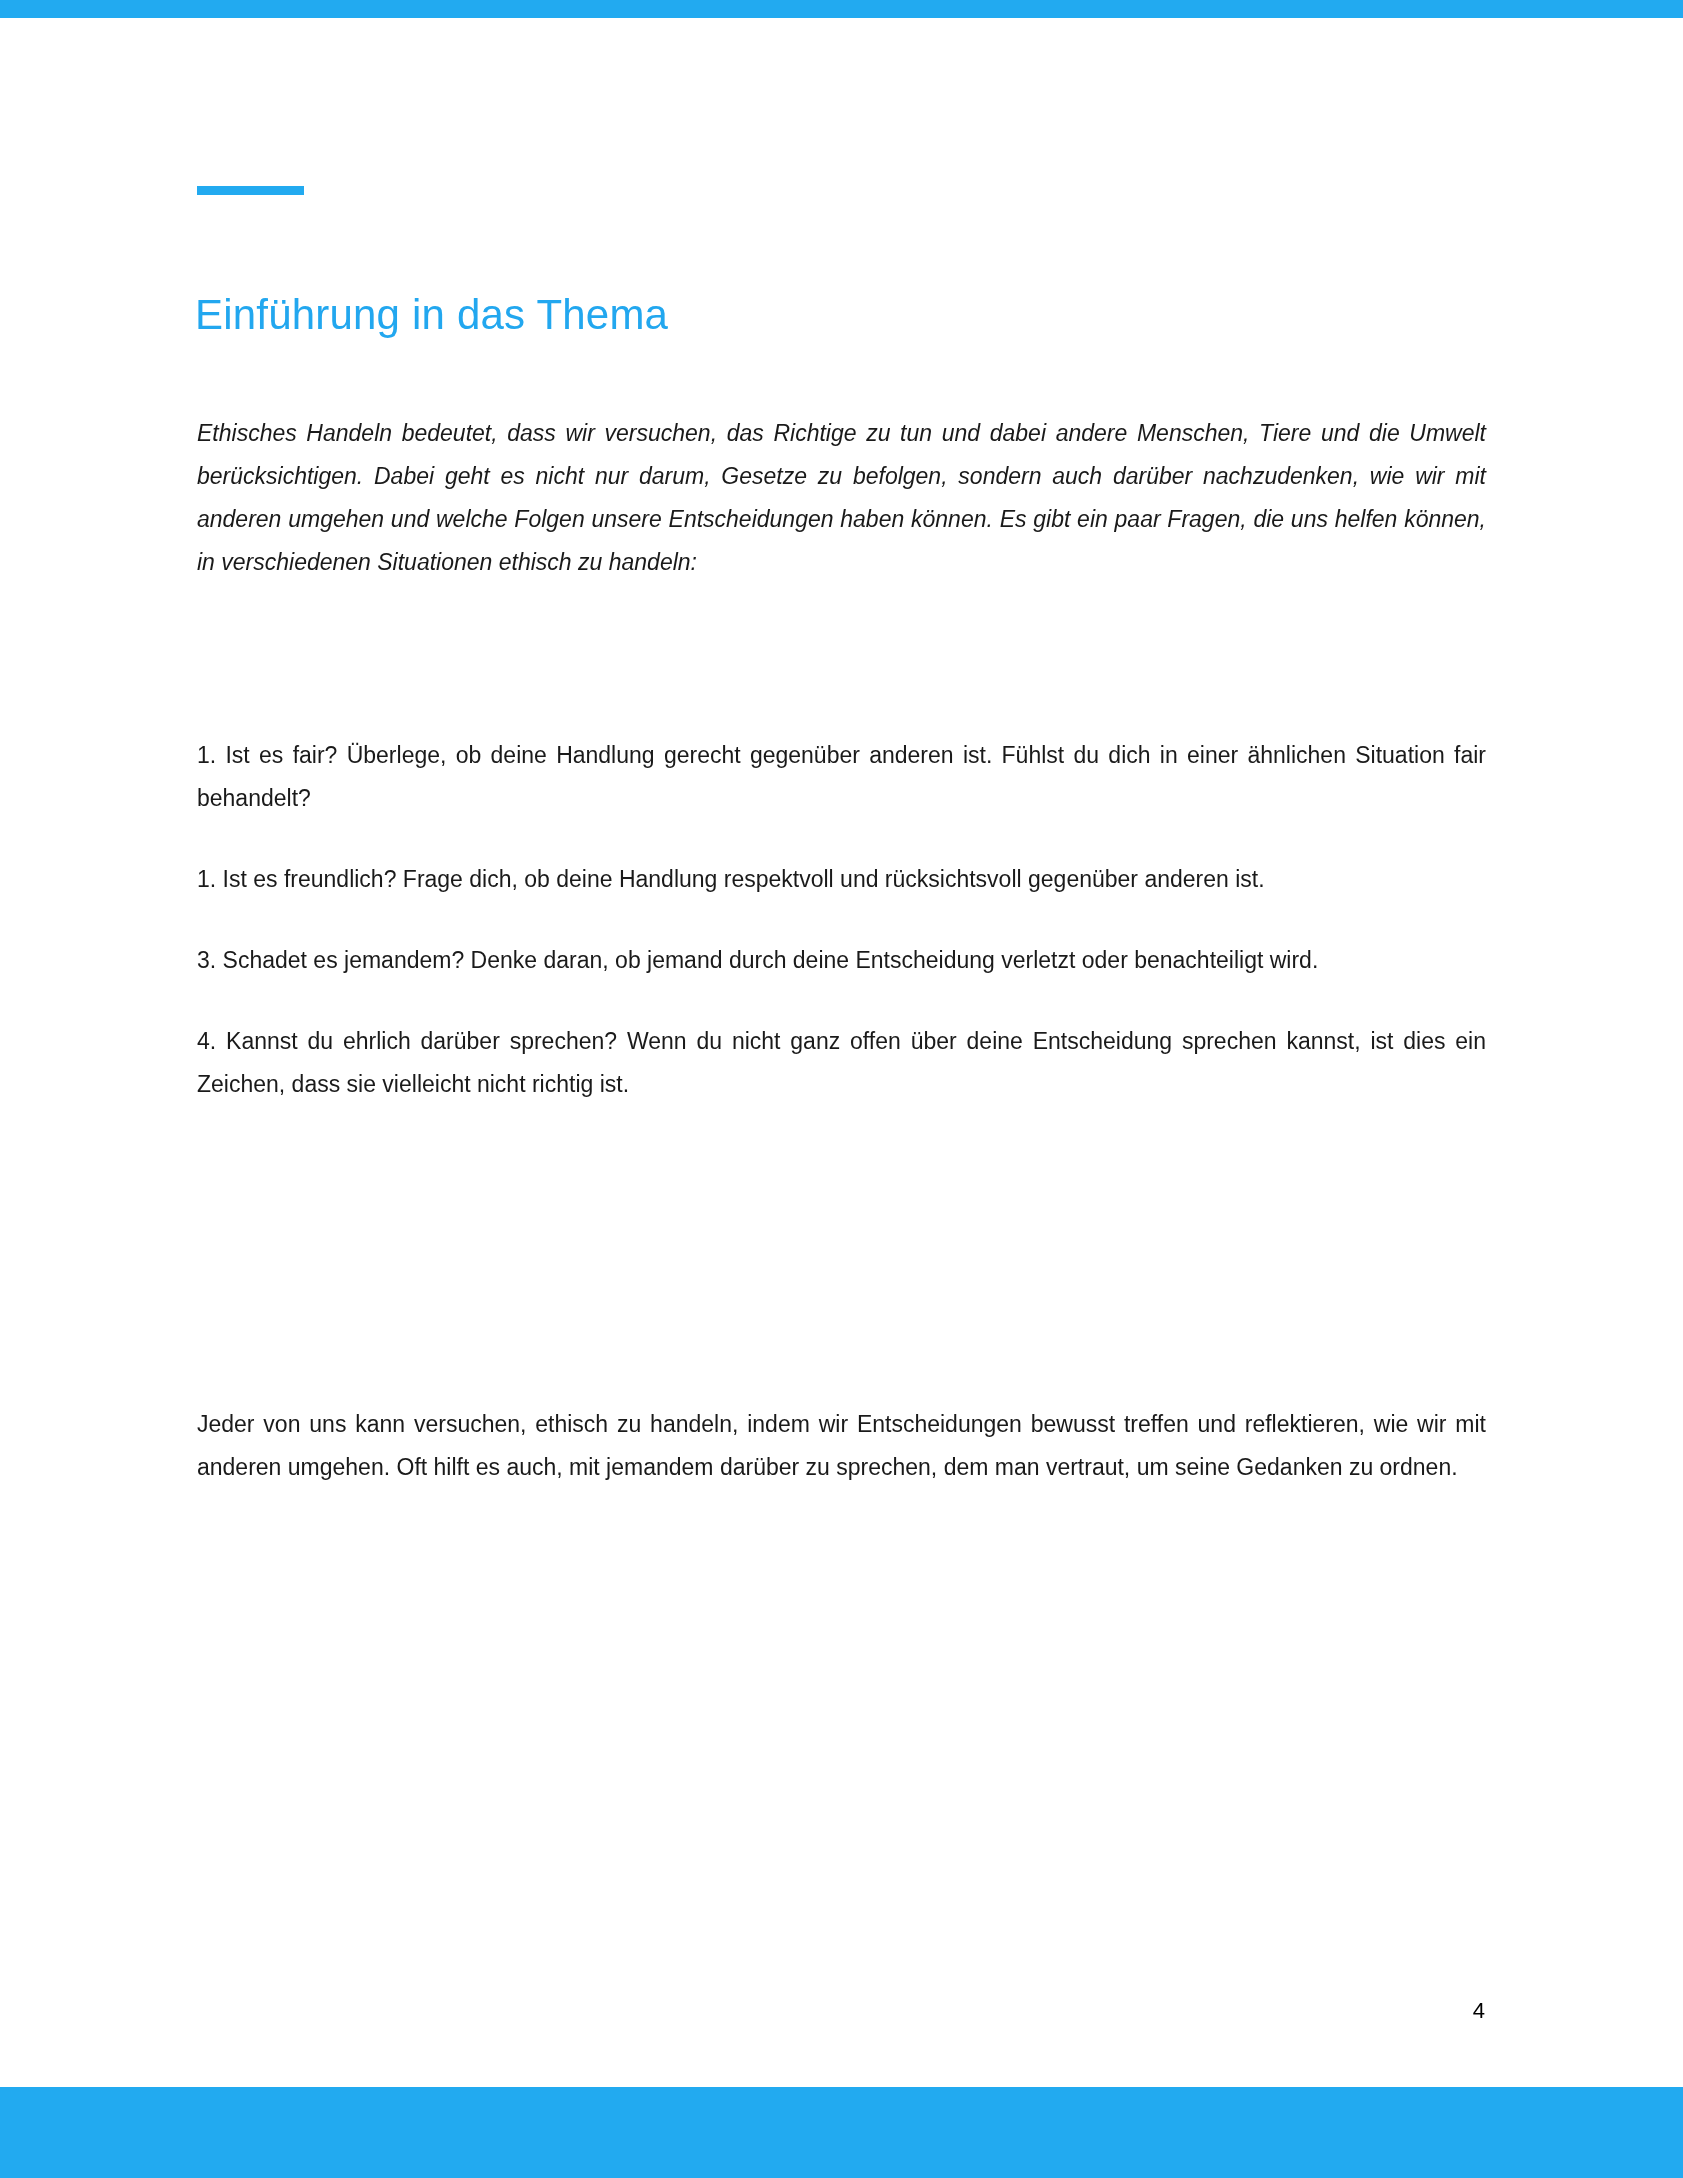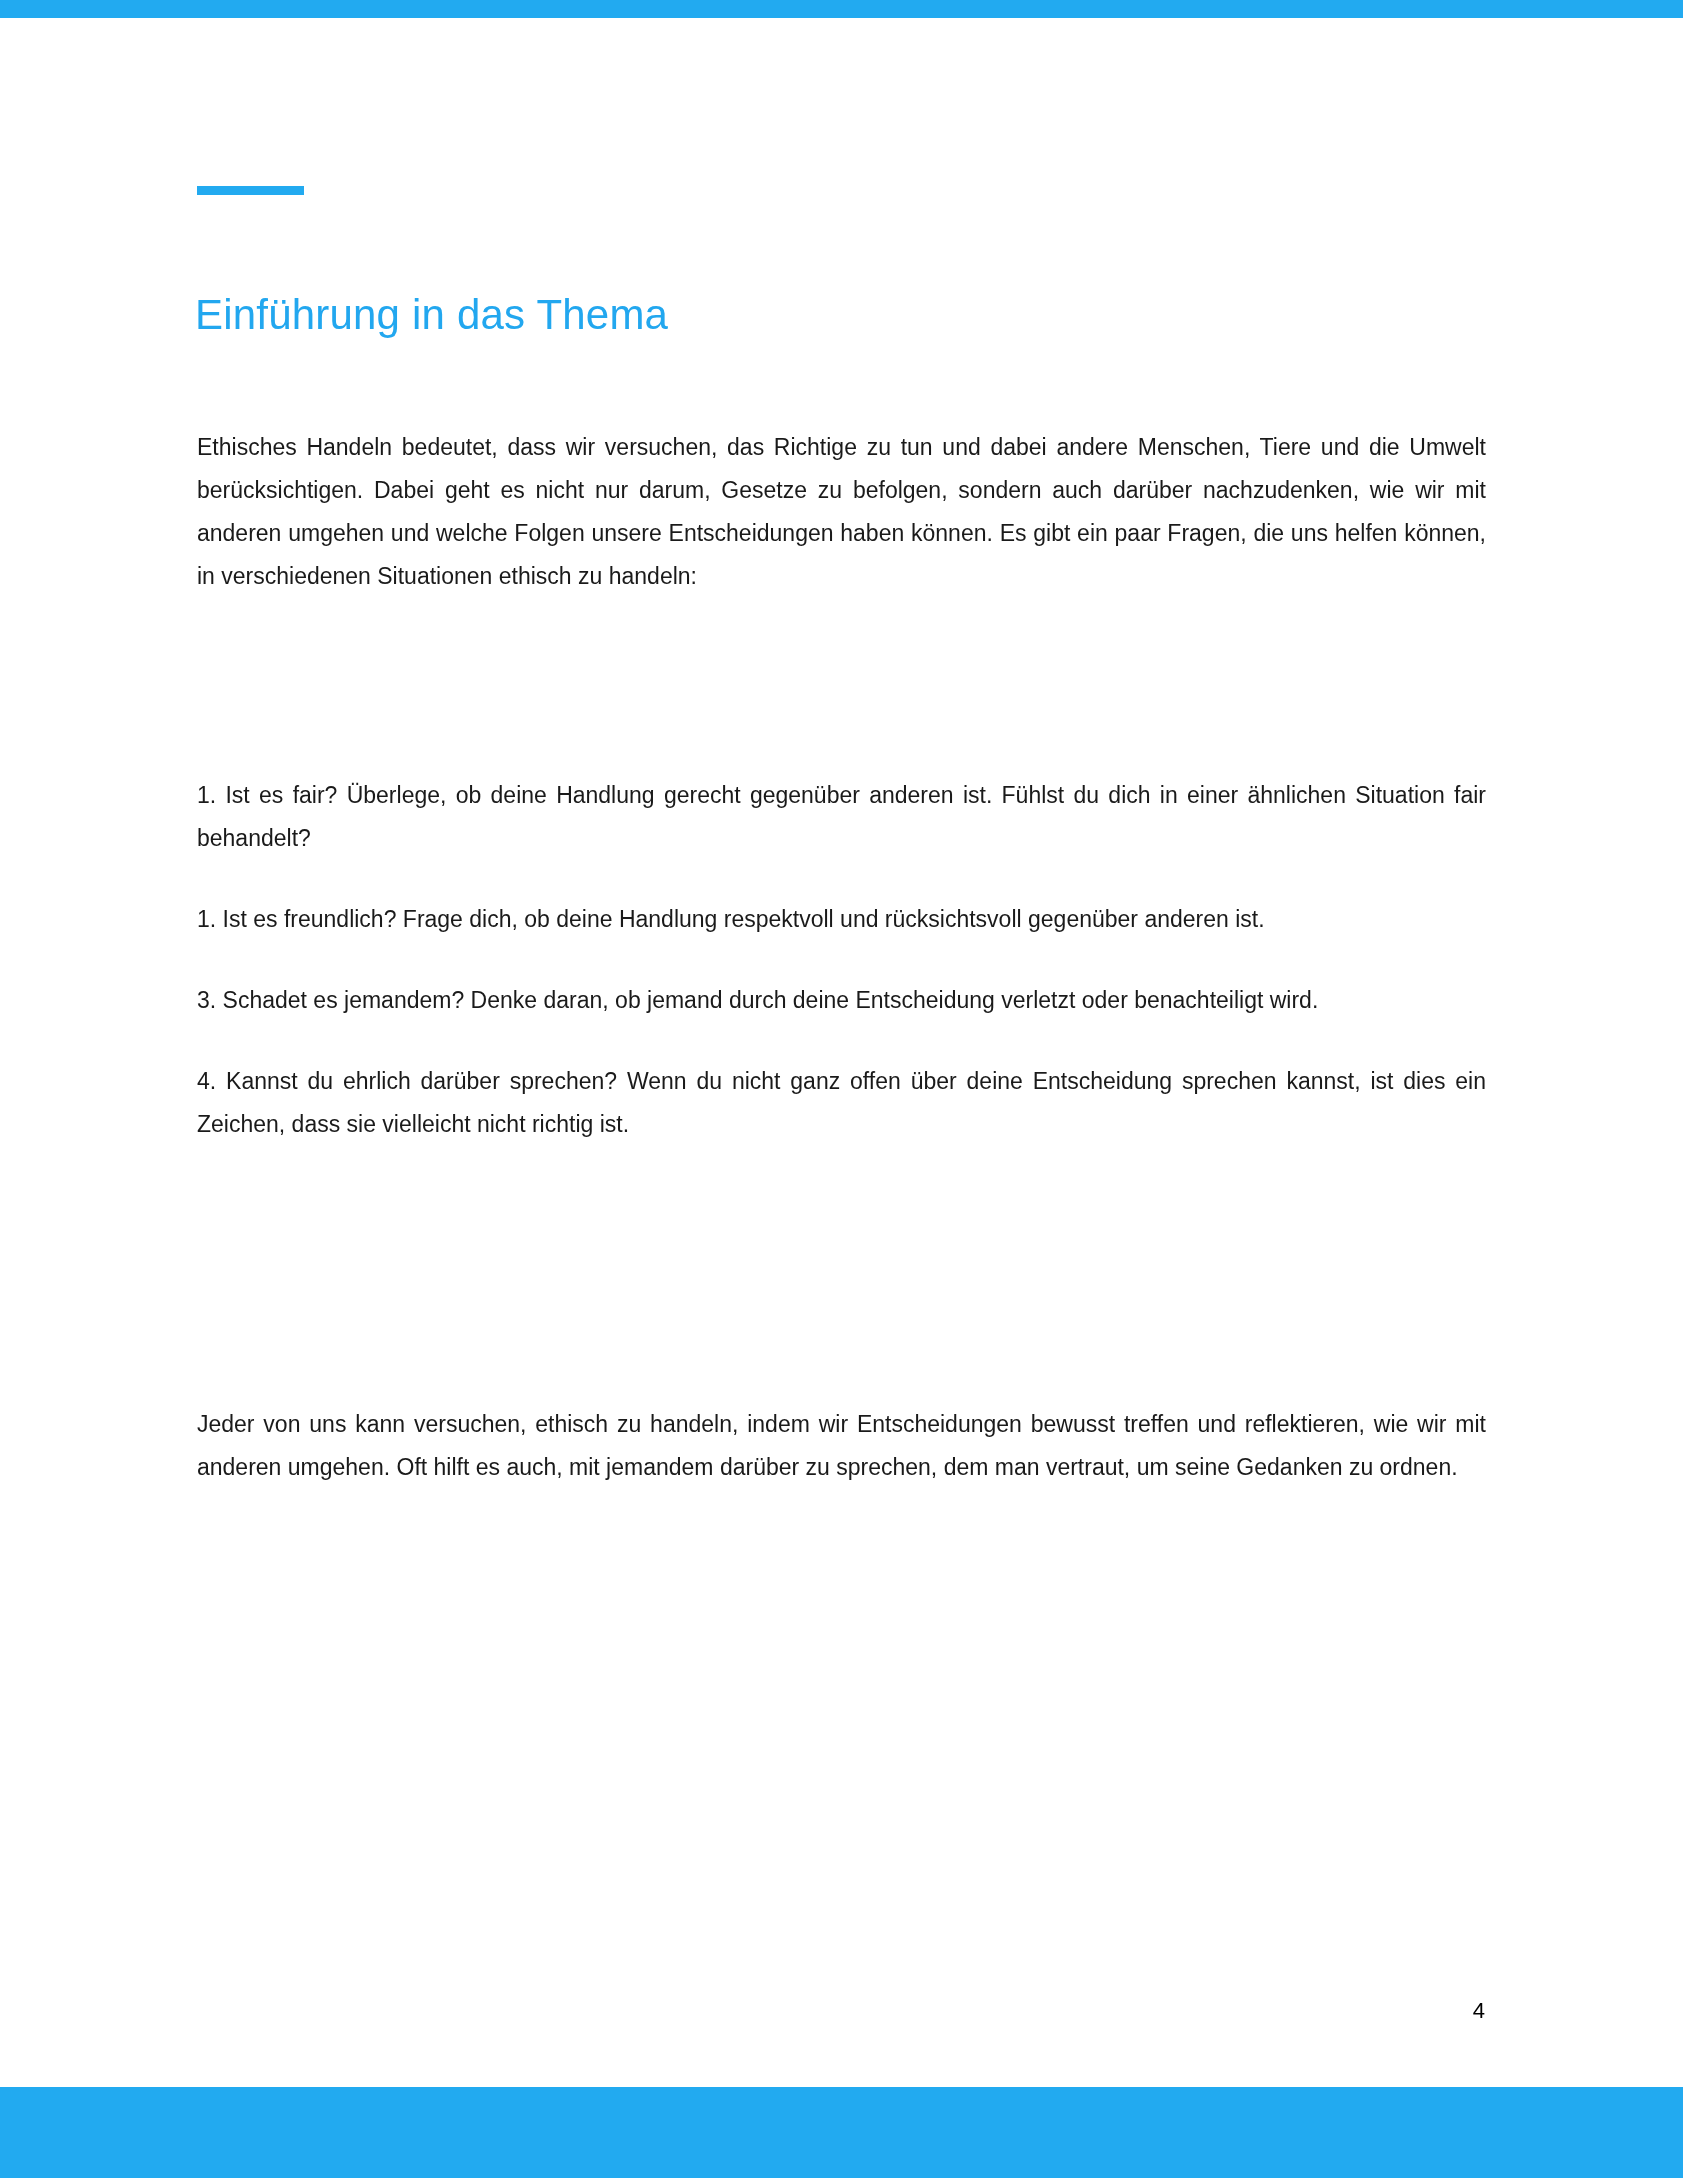"Ethisches Handeln bedeutet, dass wir" .intro { font-style: none -> italic; top: 403px -> 389px }
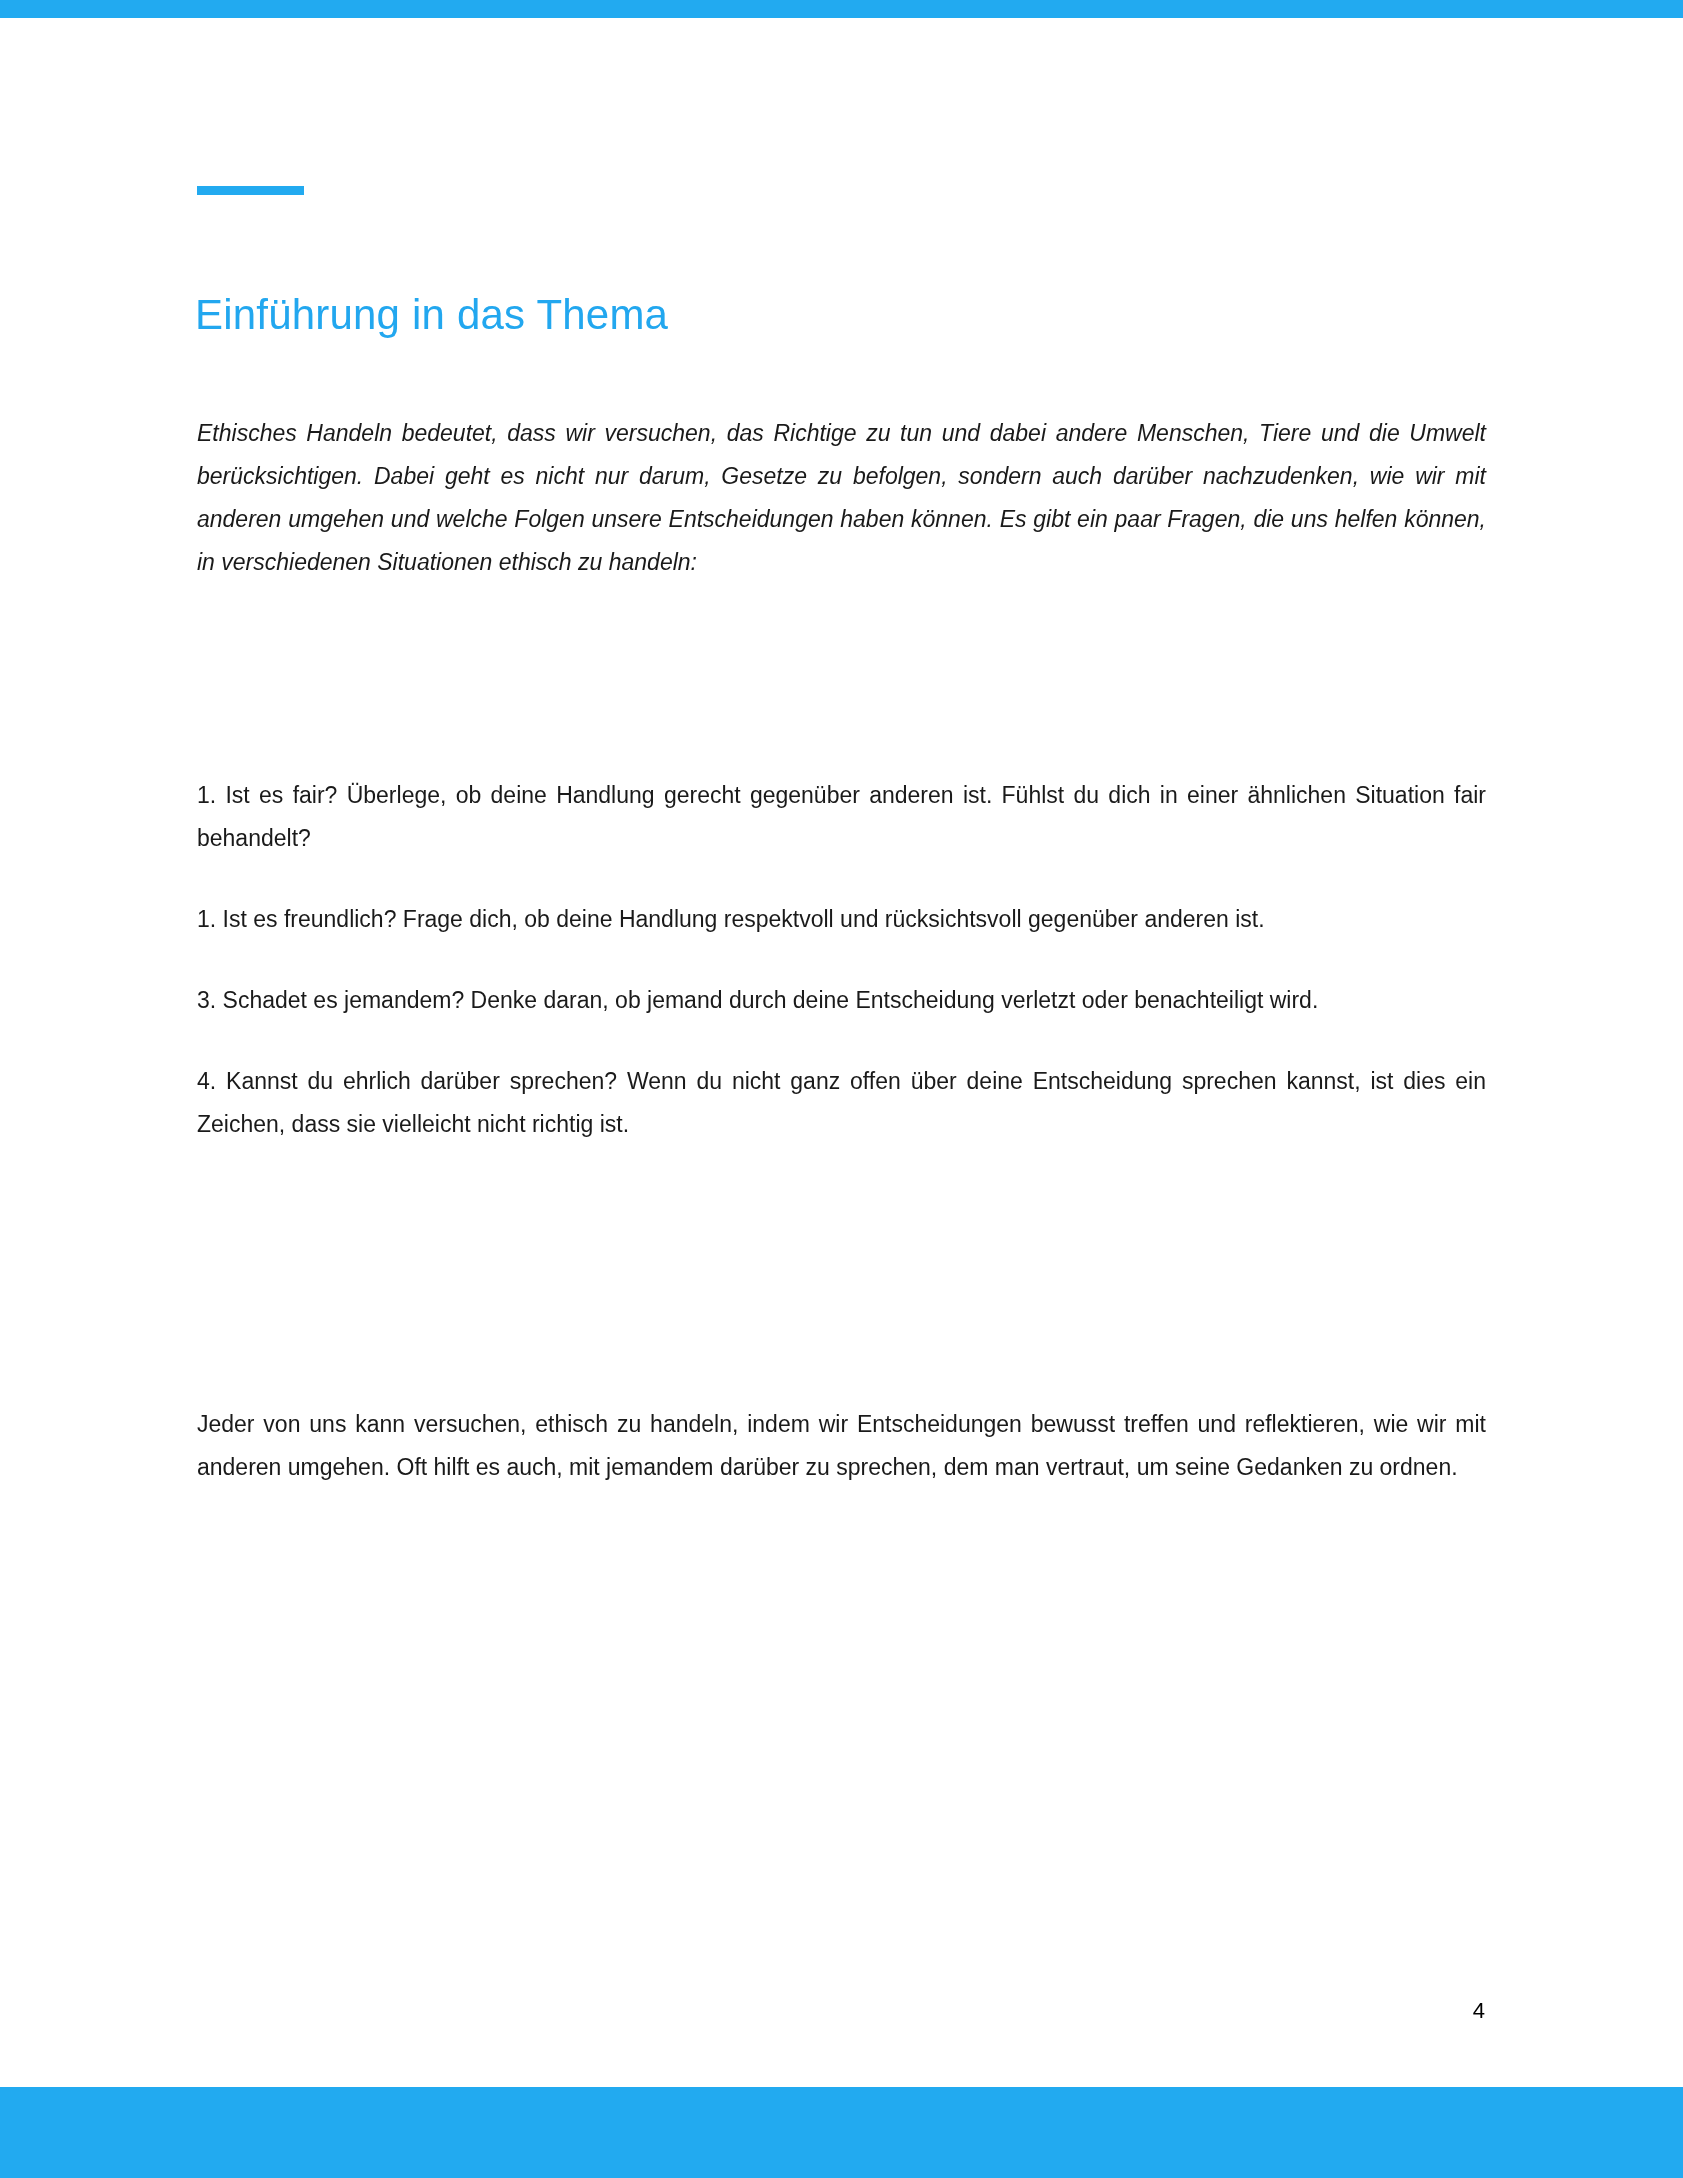"1. Ist es fair? Überlege," .list-block { top: 774px -> 734px }
